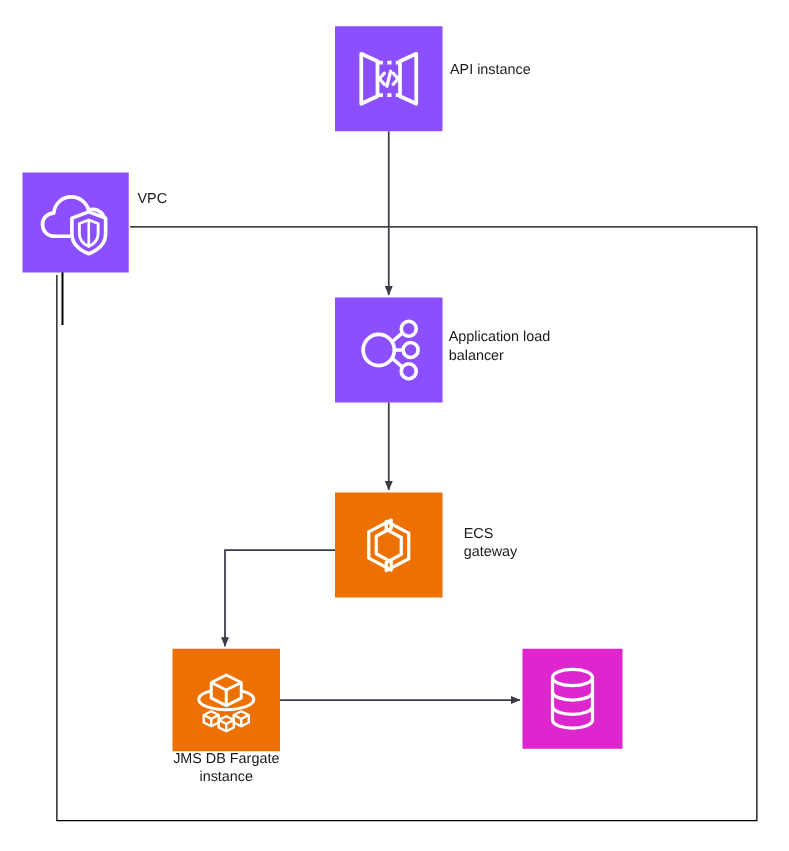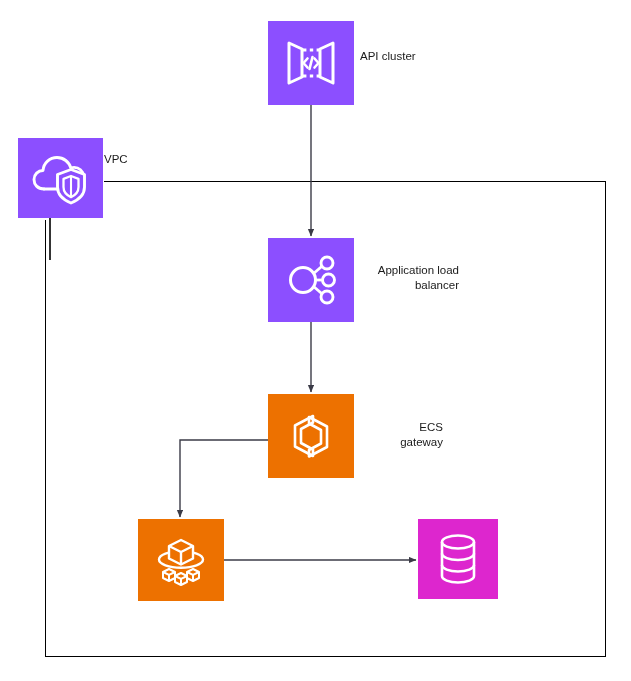"API cluster" div.node-label { text: cluster -> instance }
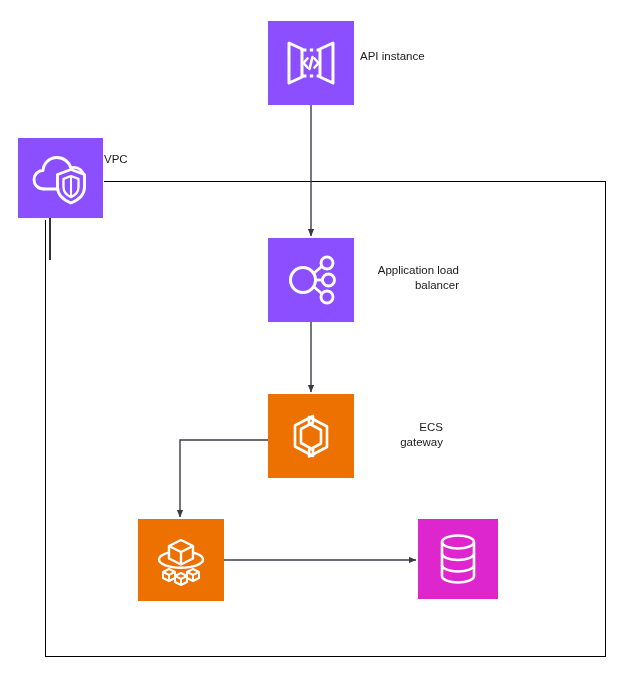"VPC" div.node-label { left: 104px -> 110px }
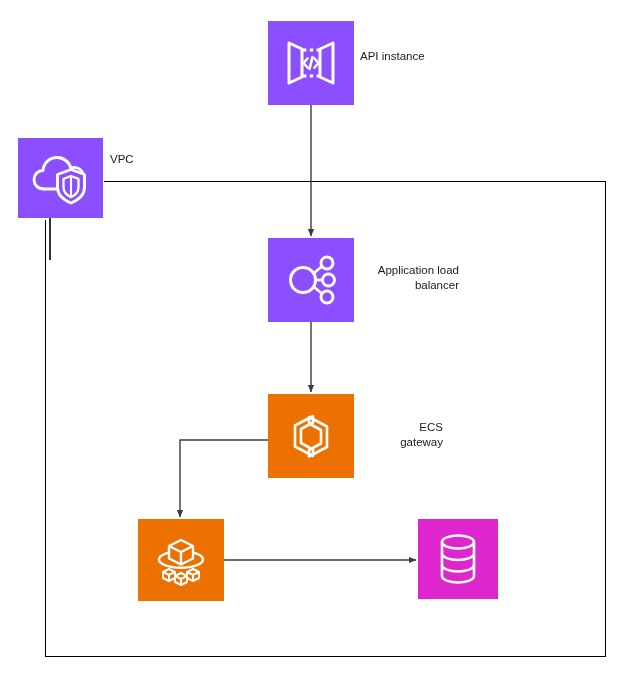"Application load" .label-center-right { text-align: right -> left }
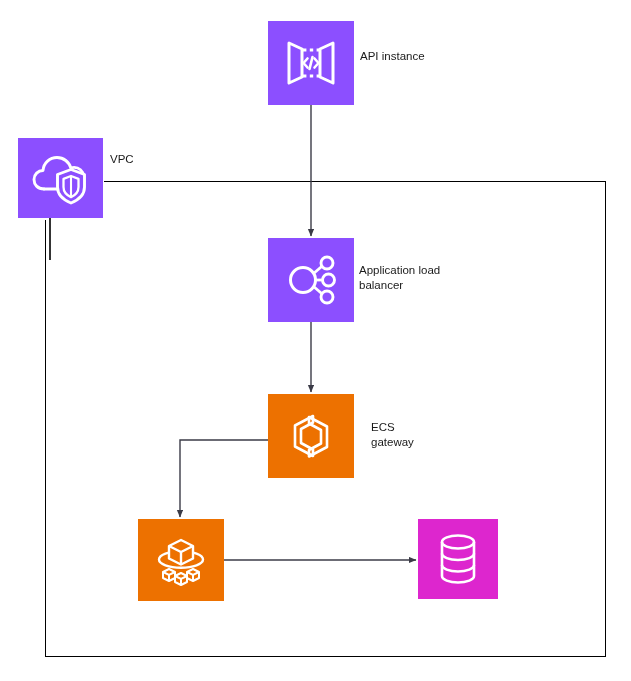"JMS DB Fargate" div.node-label { html: none -> <div>JMS DB Fargate instance</div> }
